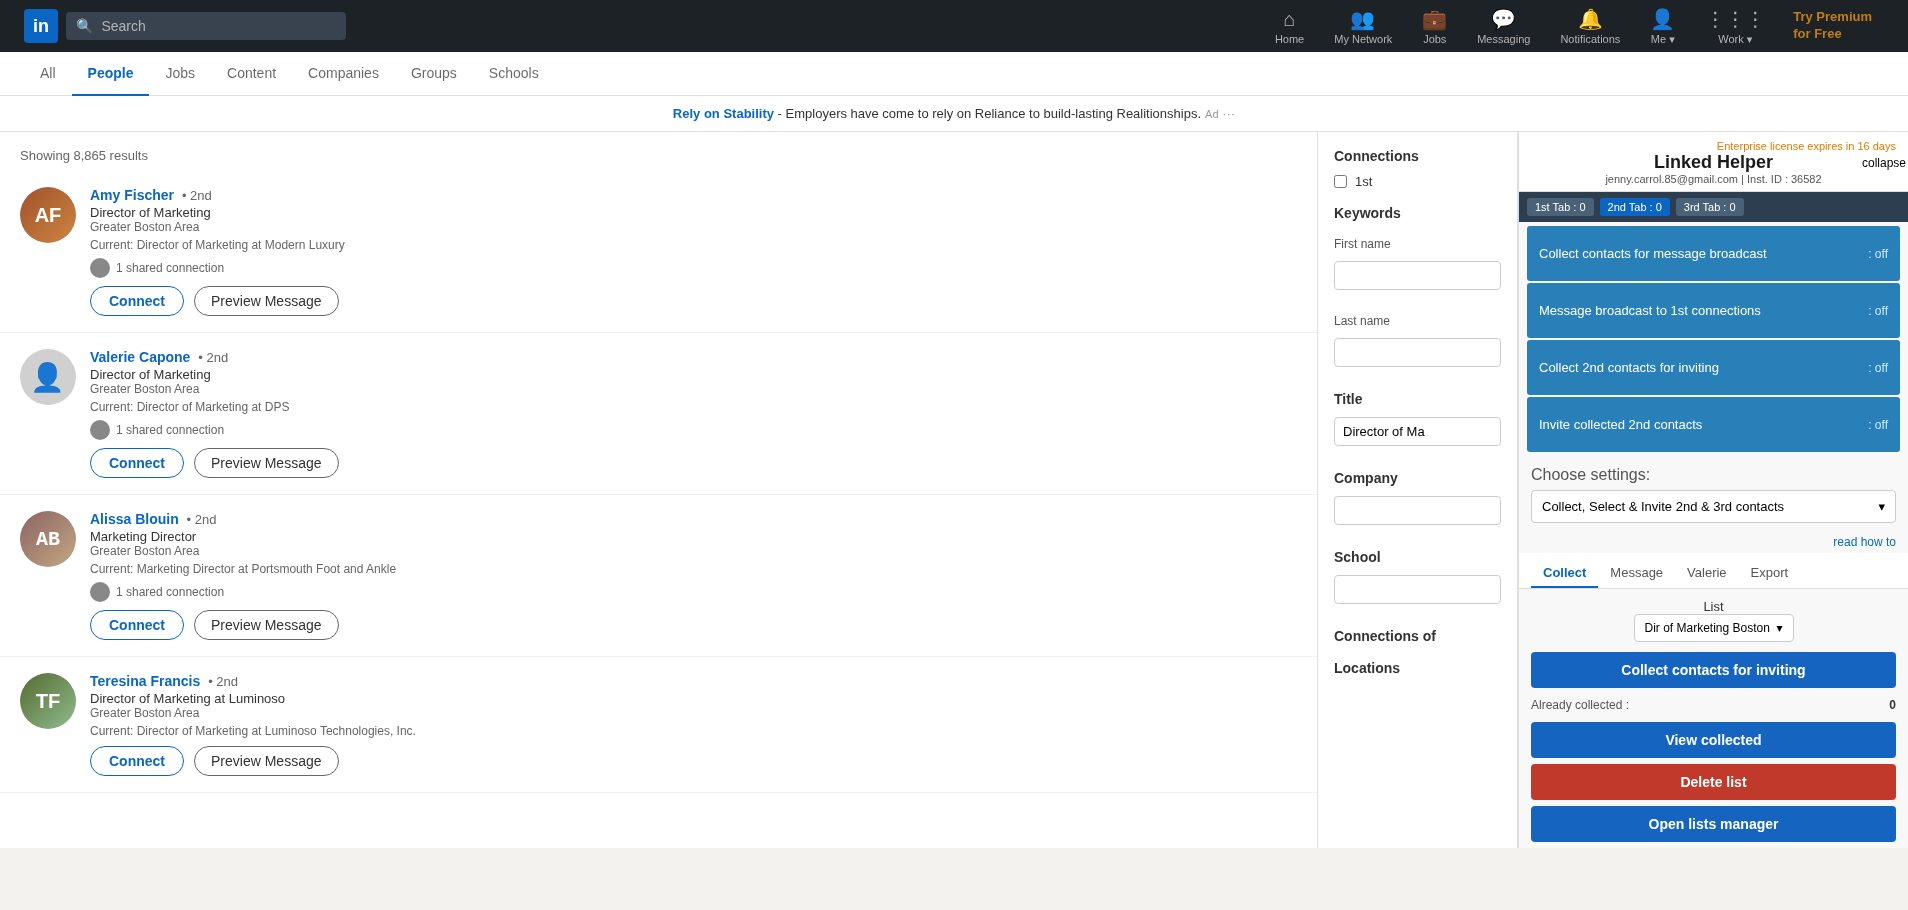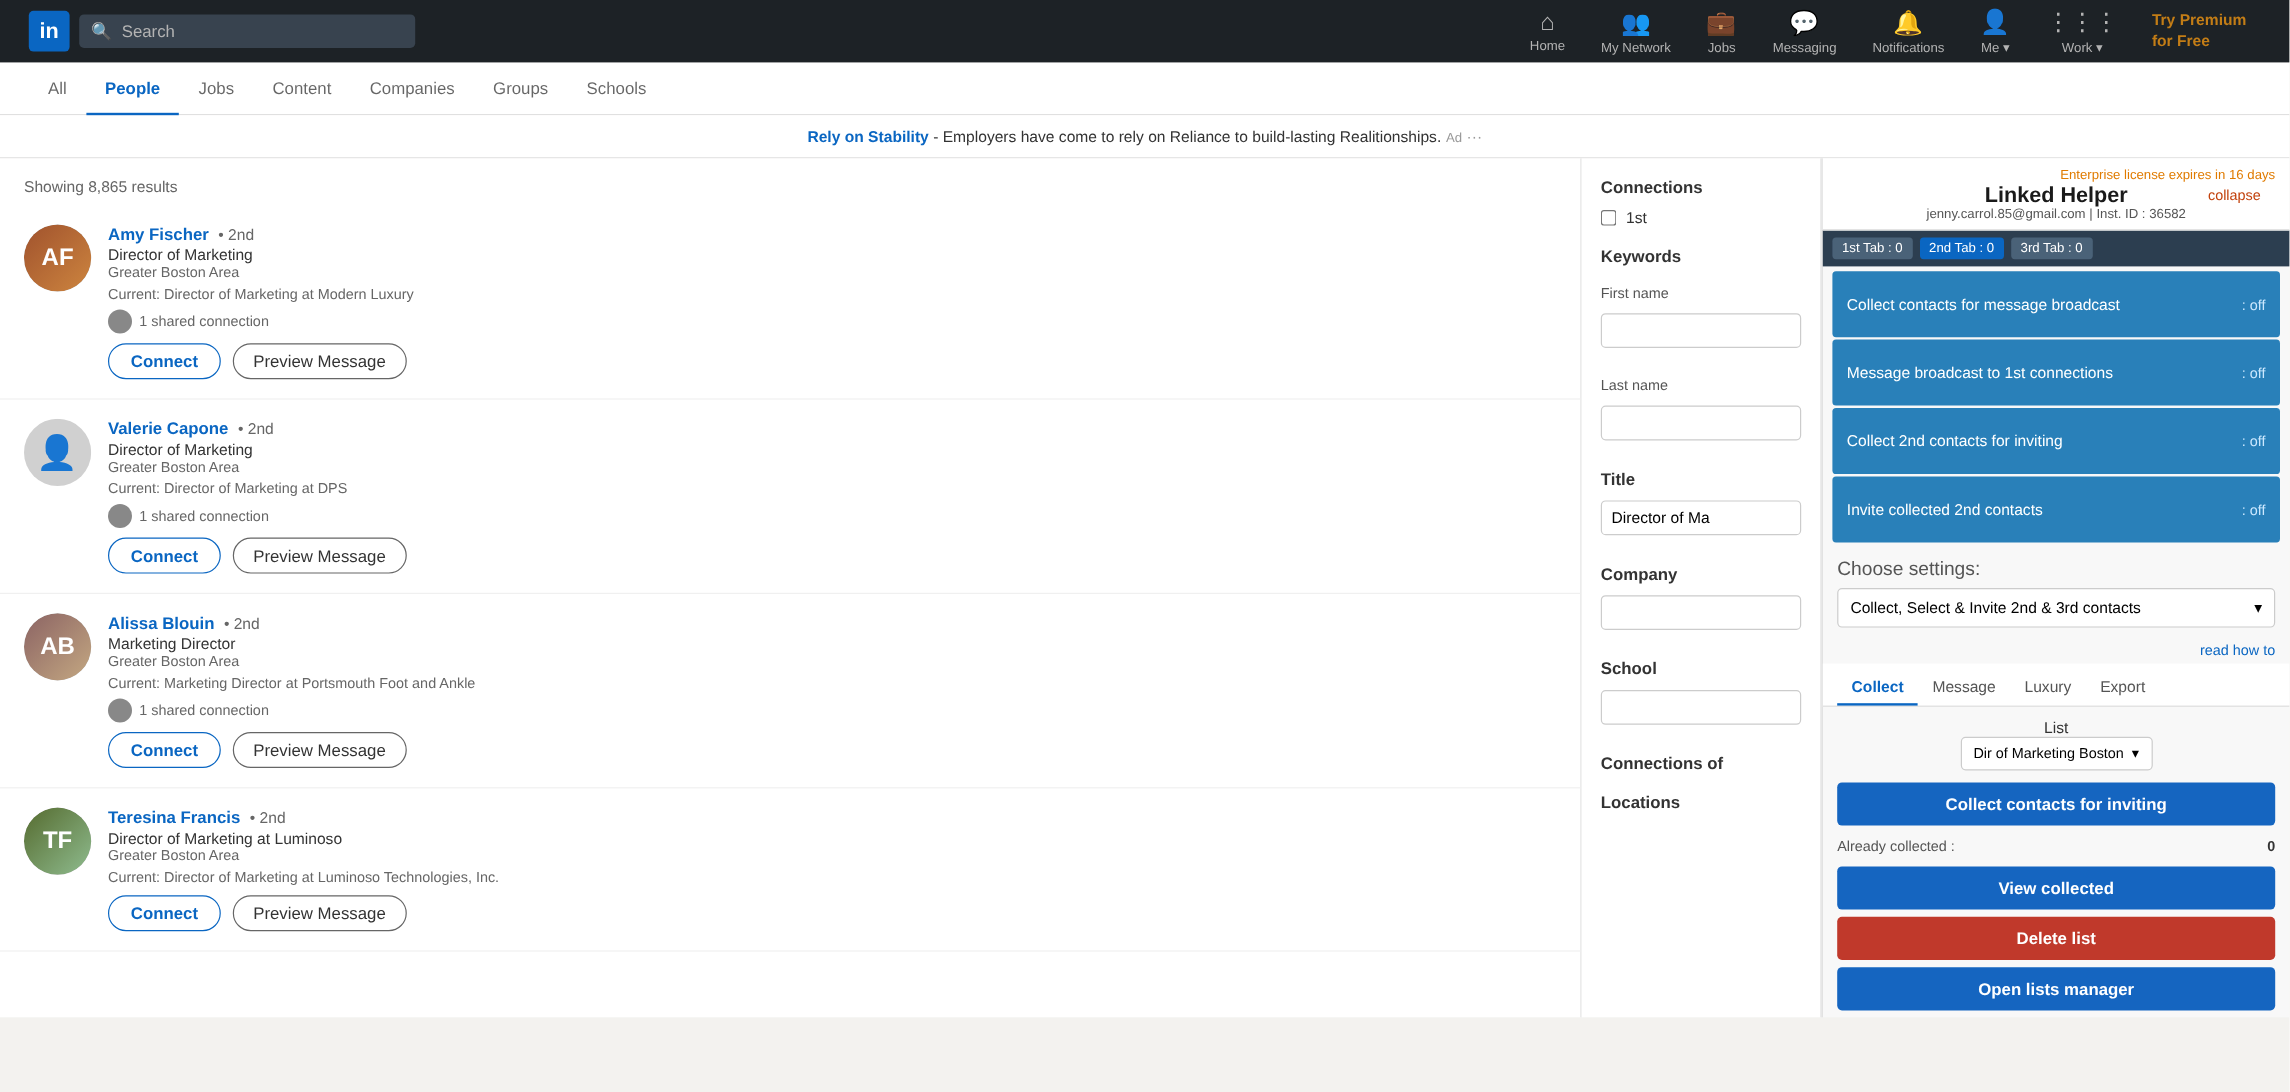"collapse" .collapse-btn { color: #c2410c -> #000000; right: 24px -> 2px }
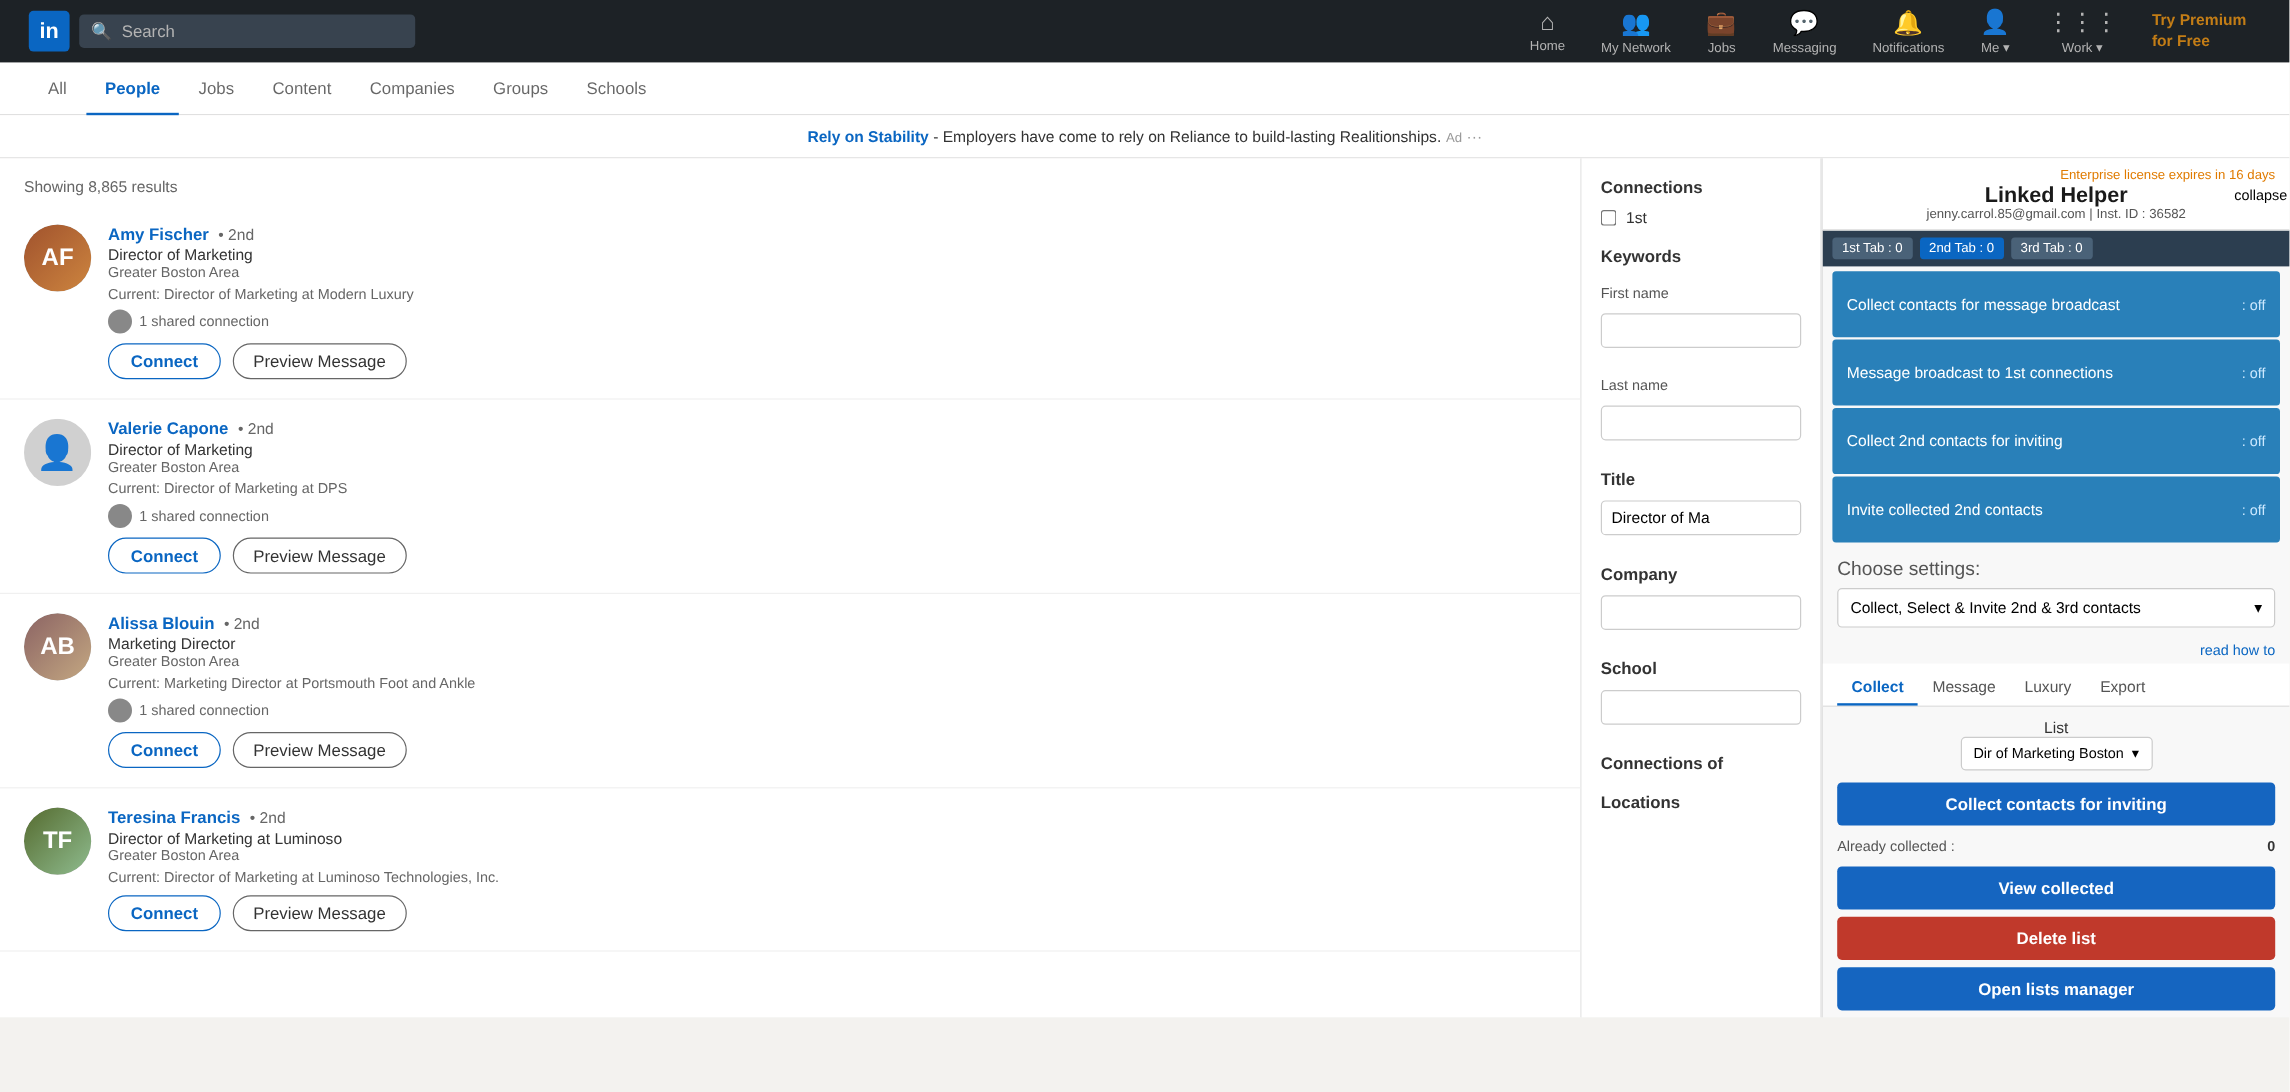"AB" div { font-family: none -> Liberation Mono, monospace }
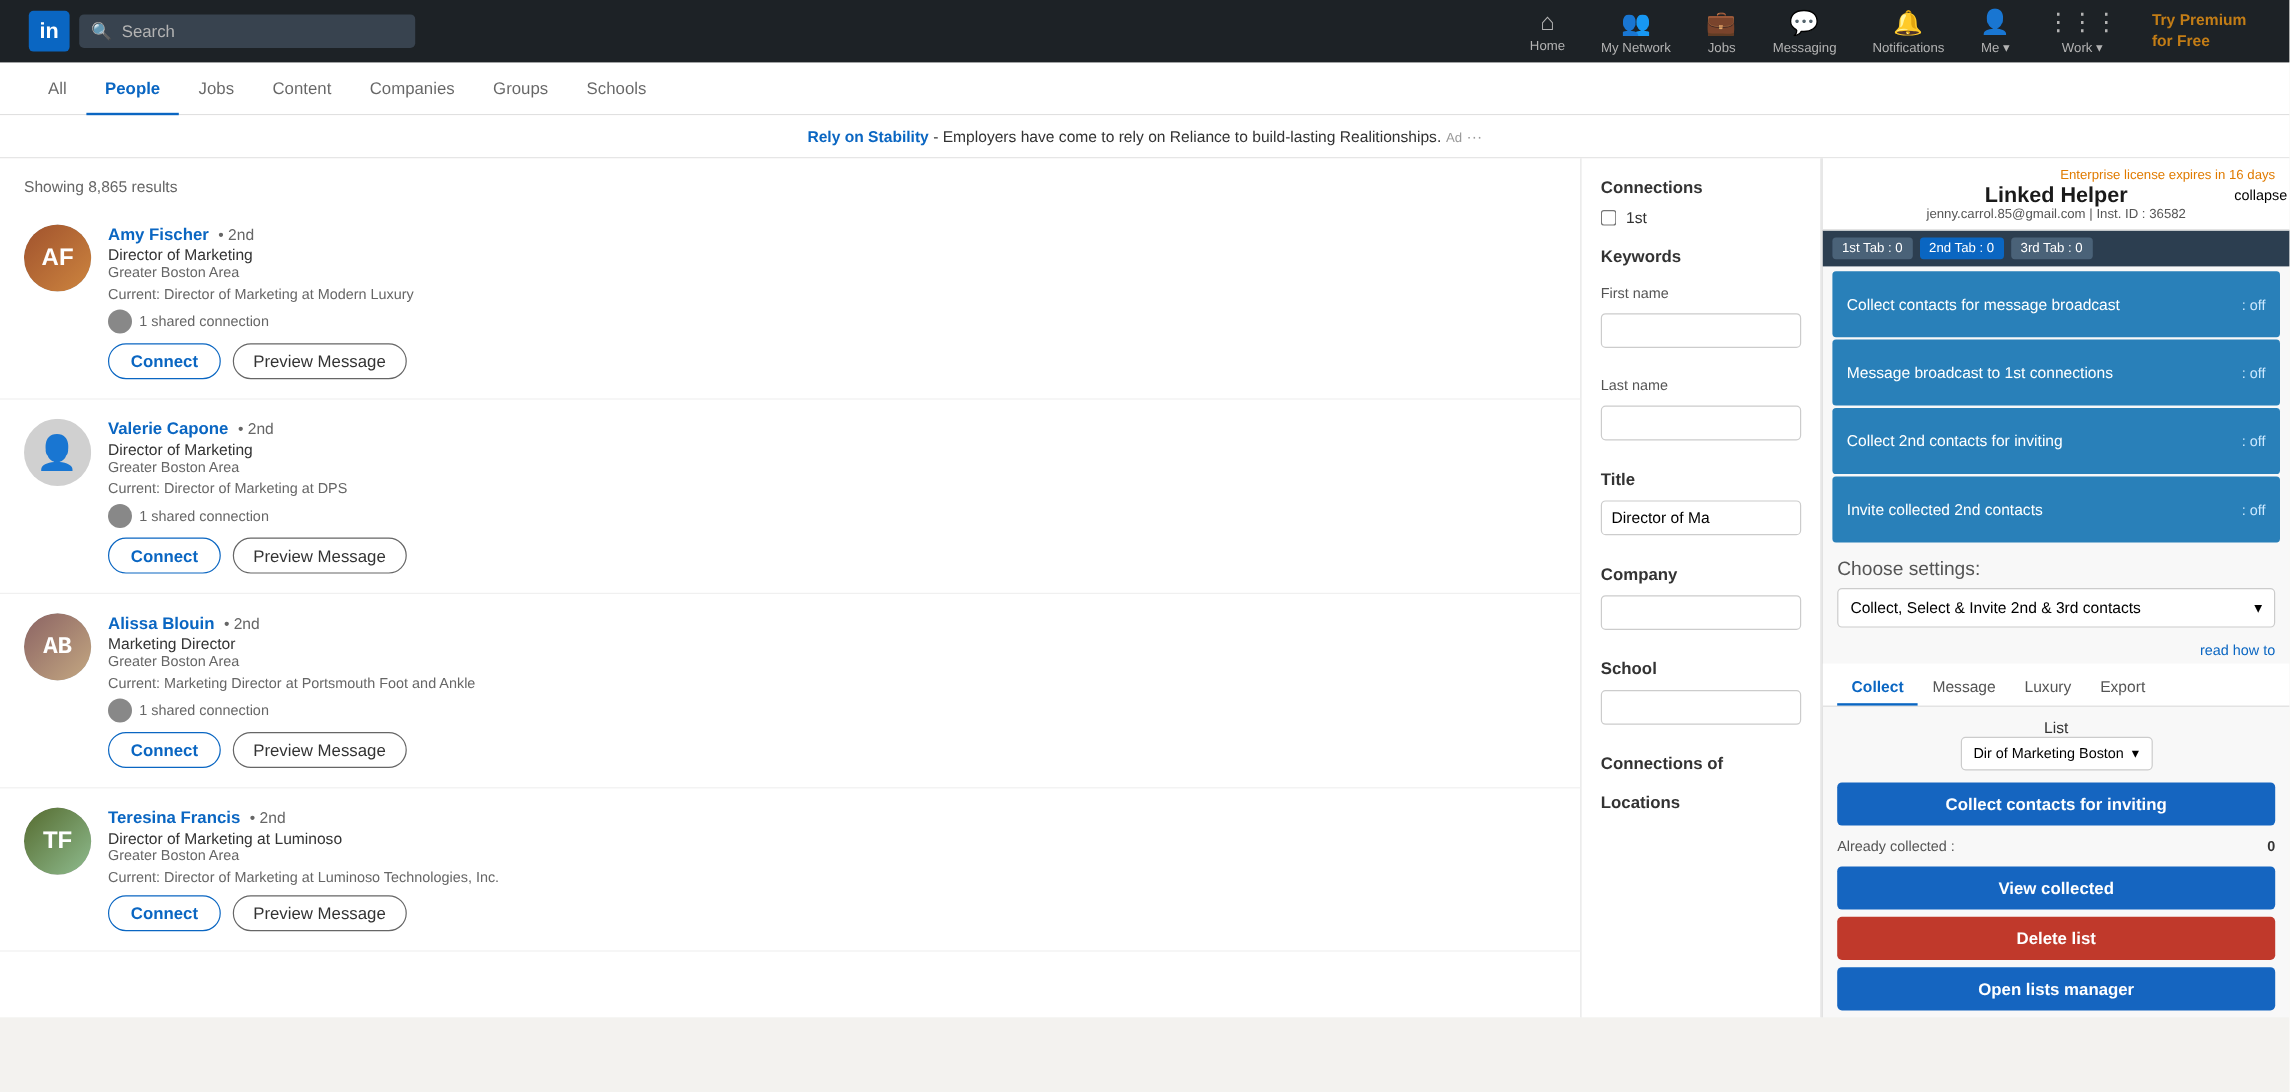"Luxury" div.inner-tab { text: Luxury -> Valerie }
